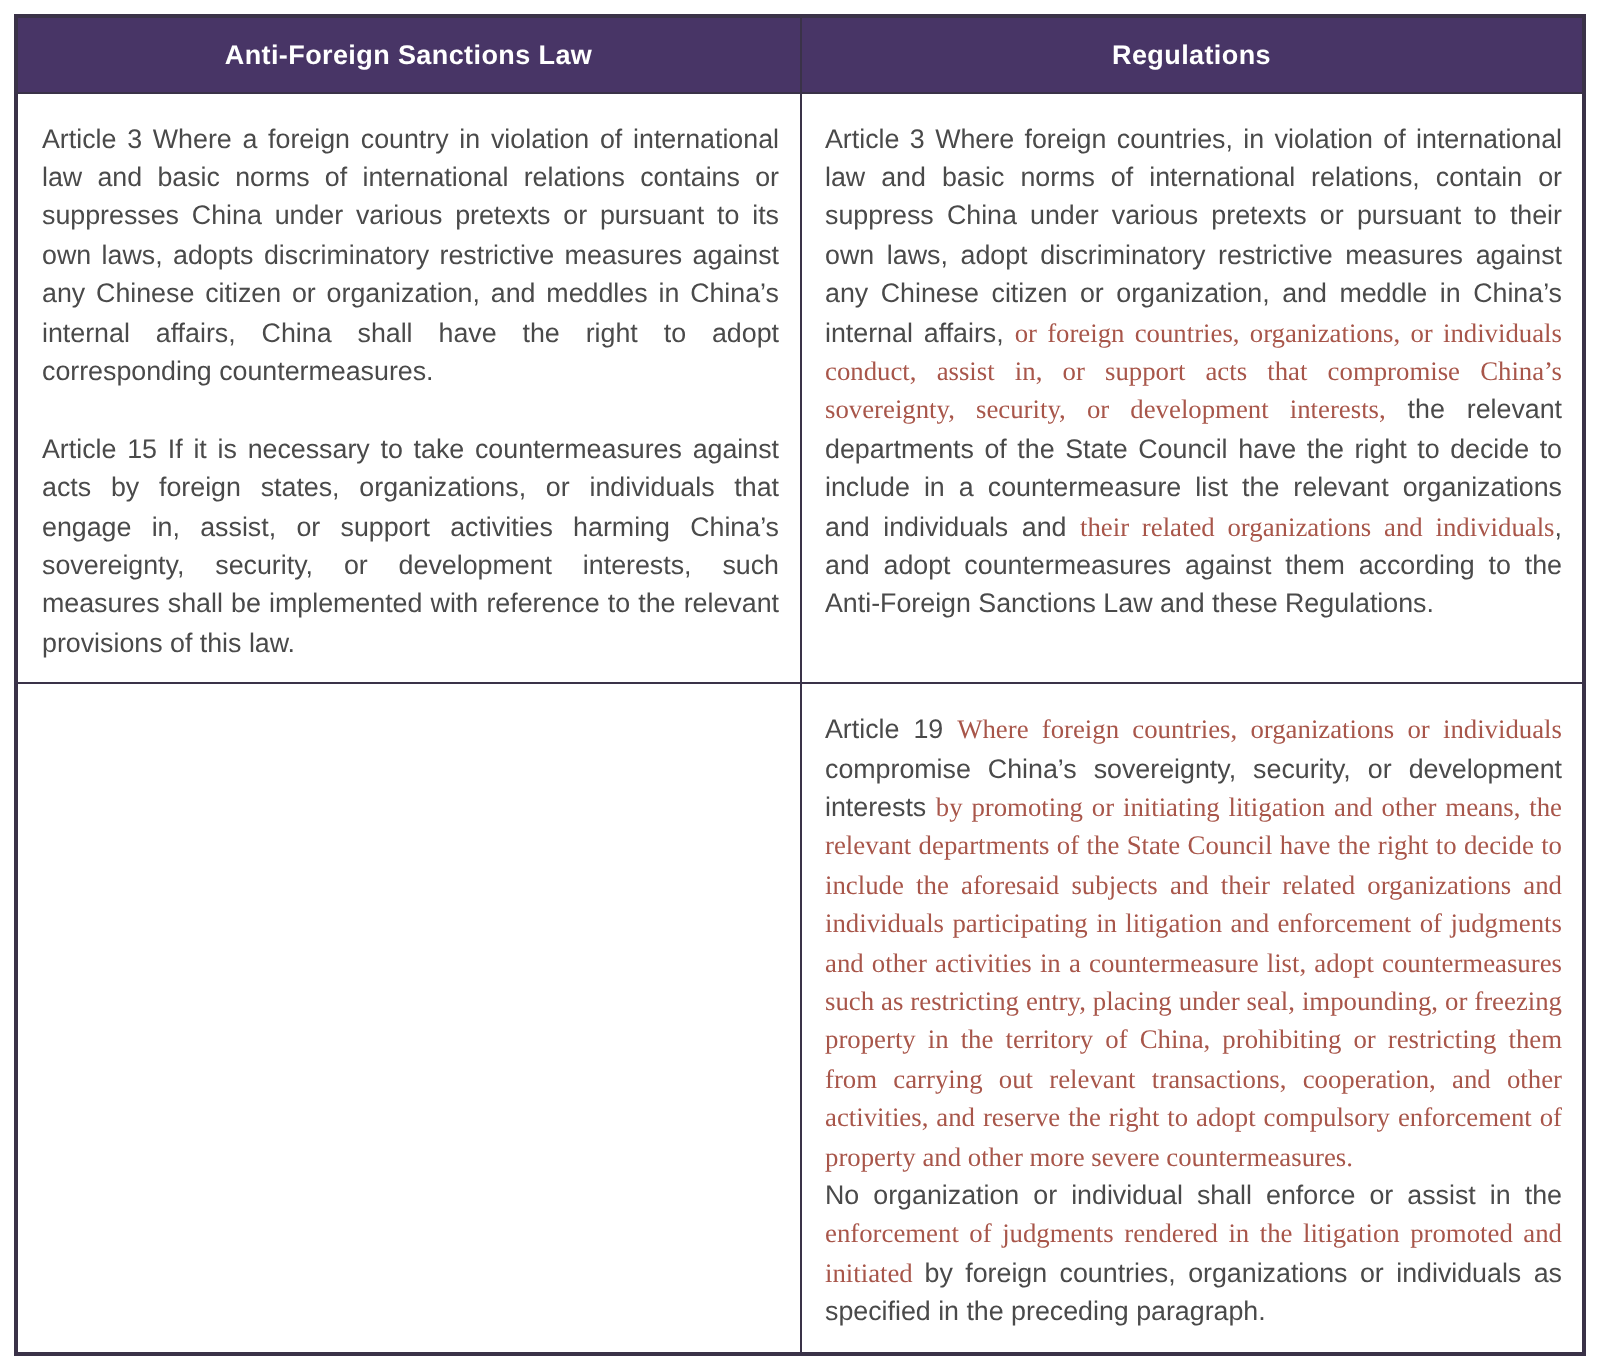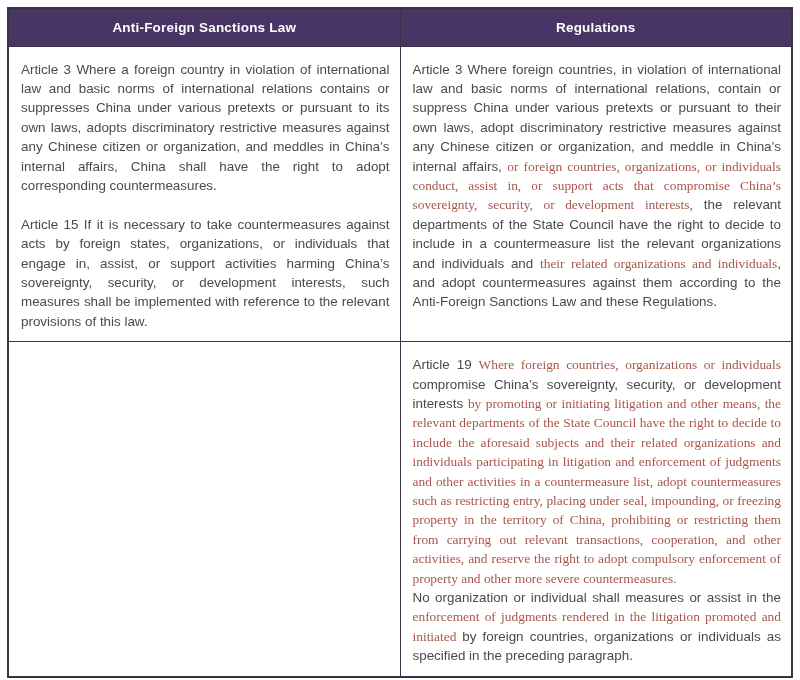"No organization or individual shall" span.seg-dark { text: measures -> enforce }
